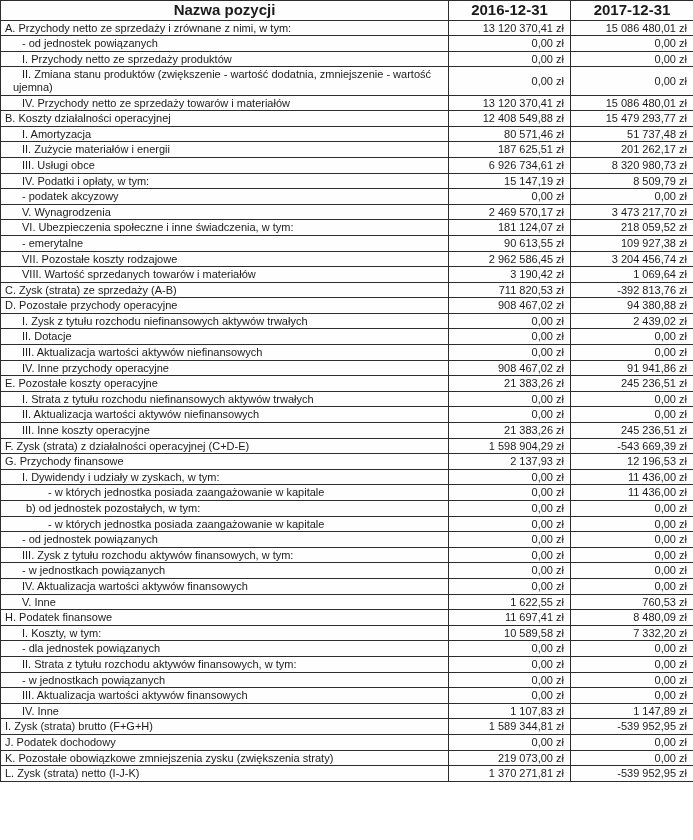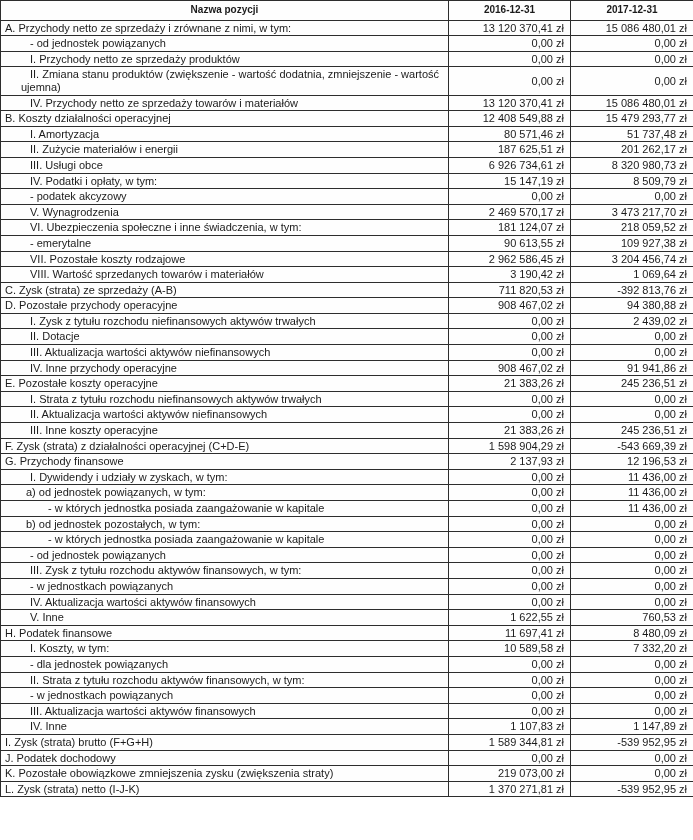"Nazwa pozycji" .pl-table thead th { font-size: 10px -> 15px }
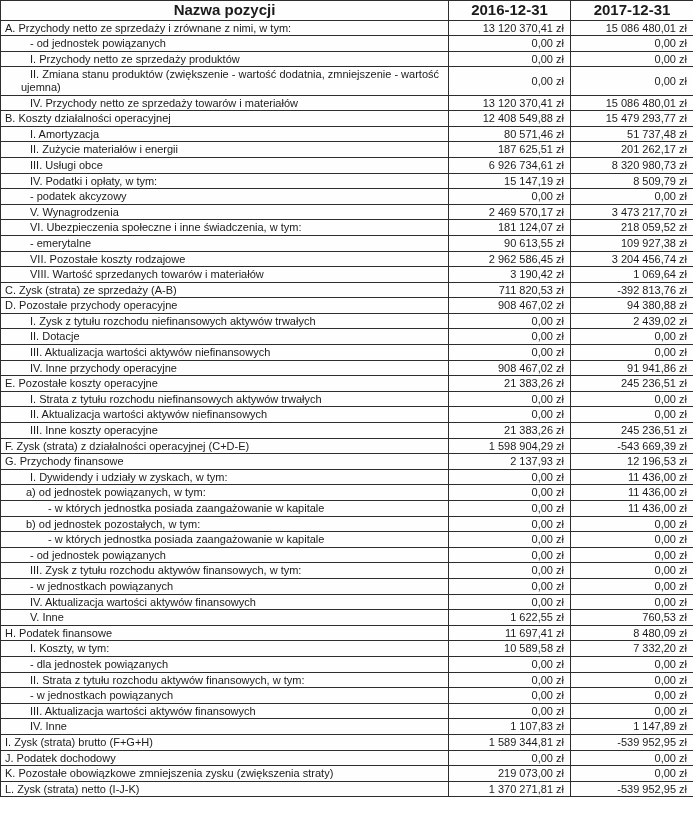"- od jednostek powiązanych" td.lvl1 { padding-left: 20px -> 12px }
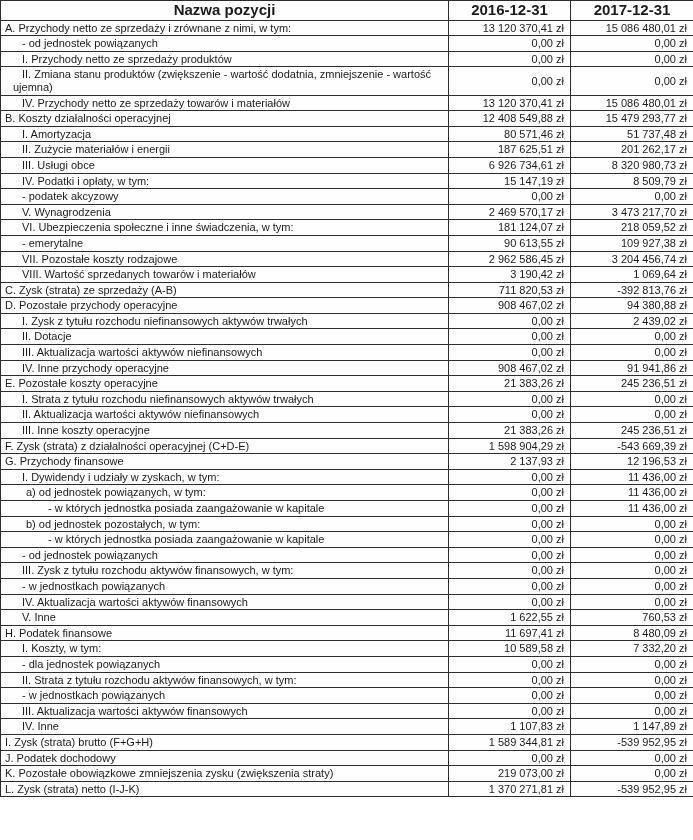"a) od jednostek powiązanych, w" tr { html: <tr> <td>a) od jednostek powiązanych, w tym:</td> <td>0,00 zł</td> <td>11 436,00 zł</td> </tr> -> none }
